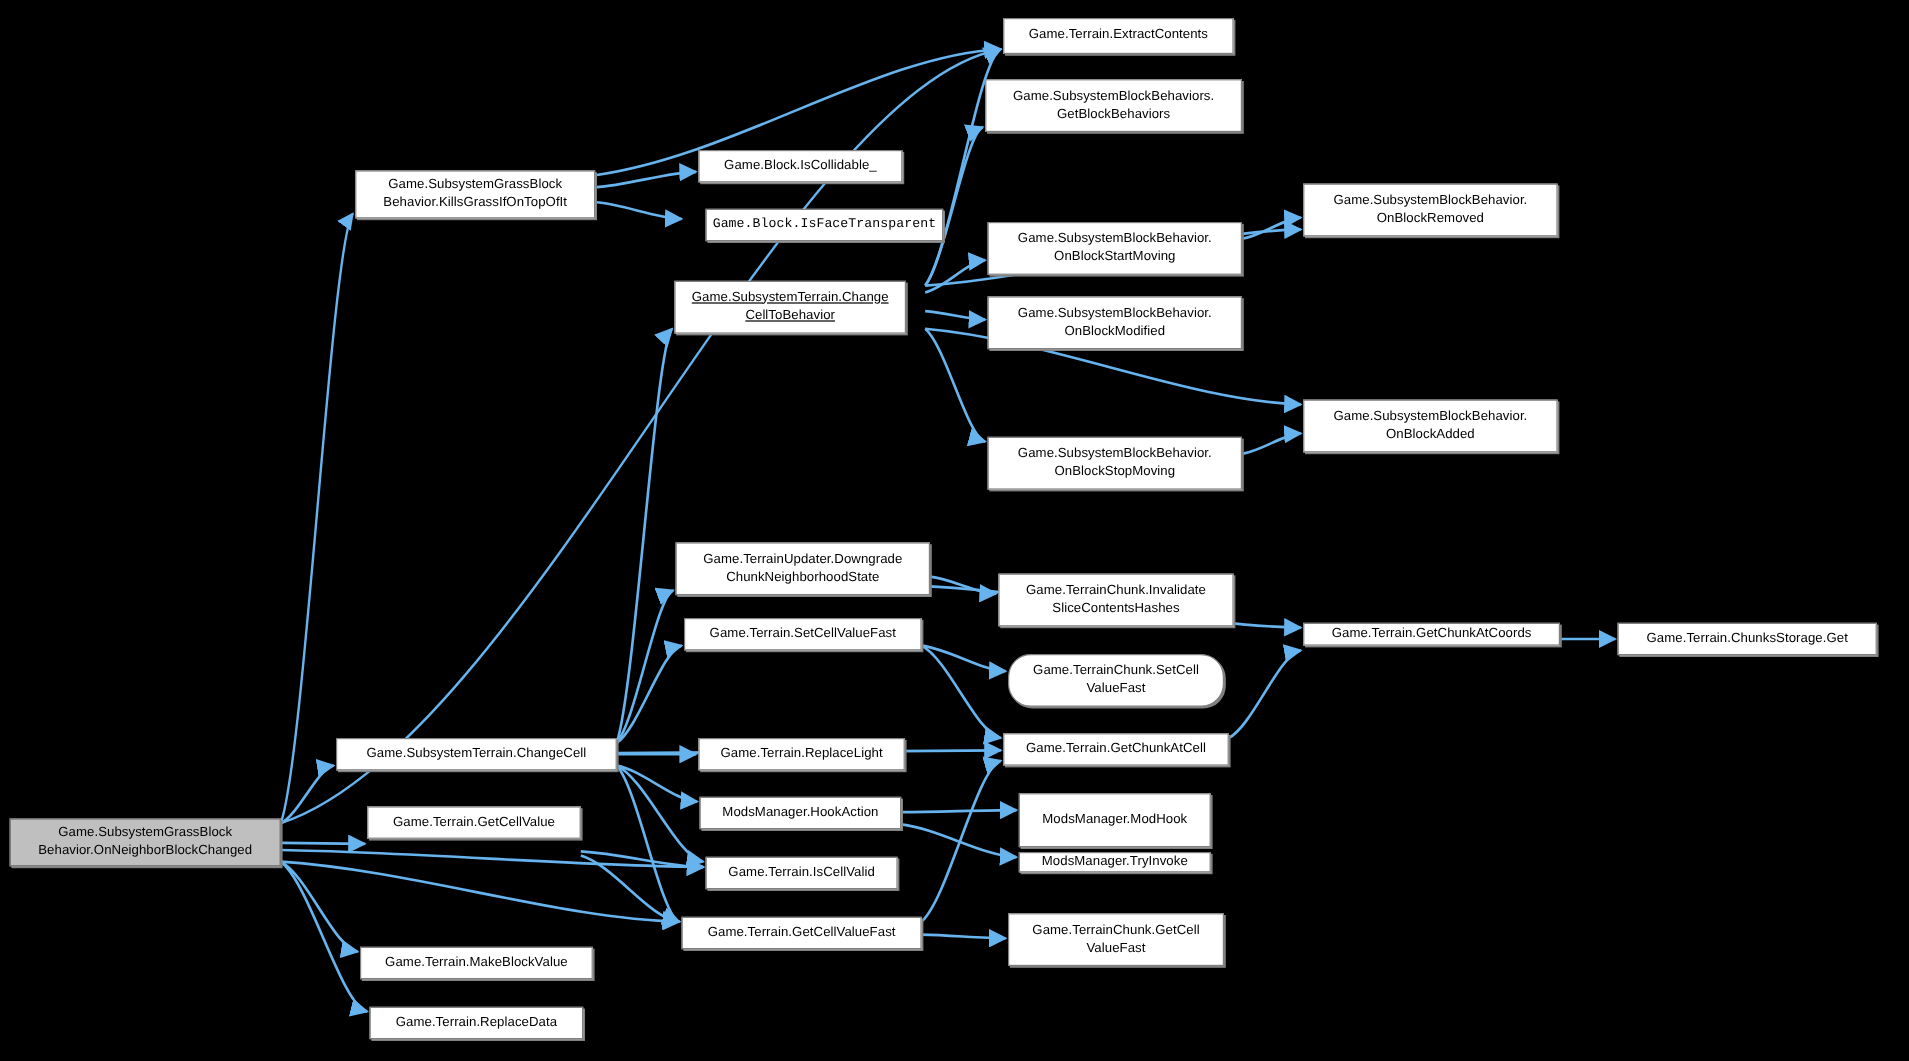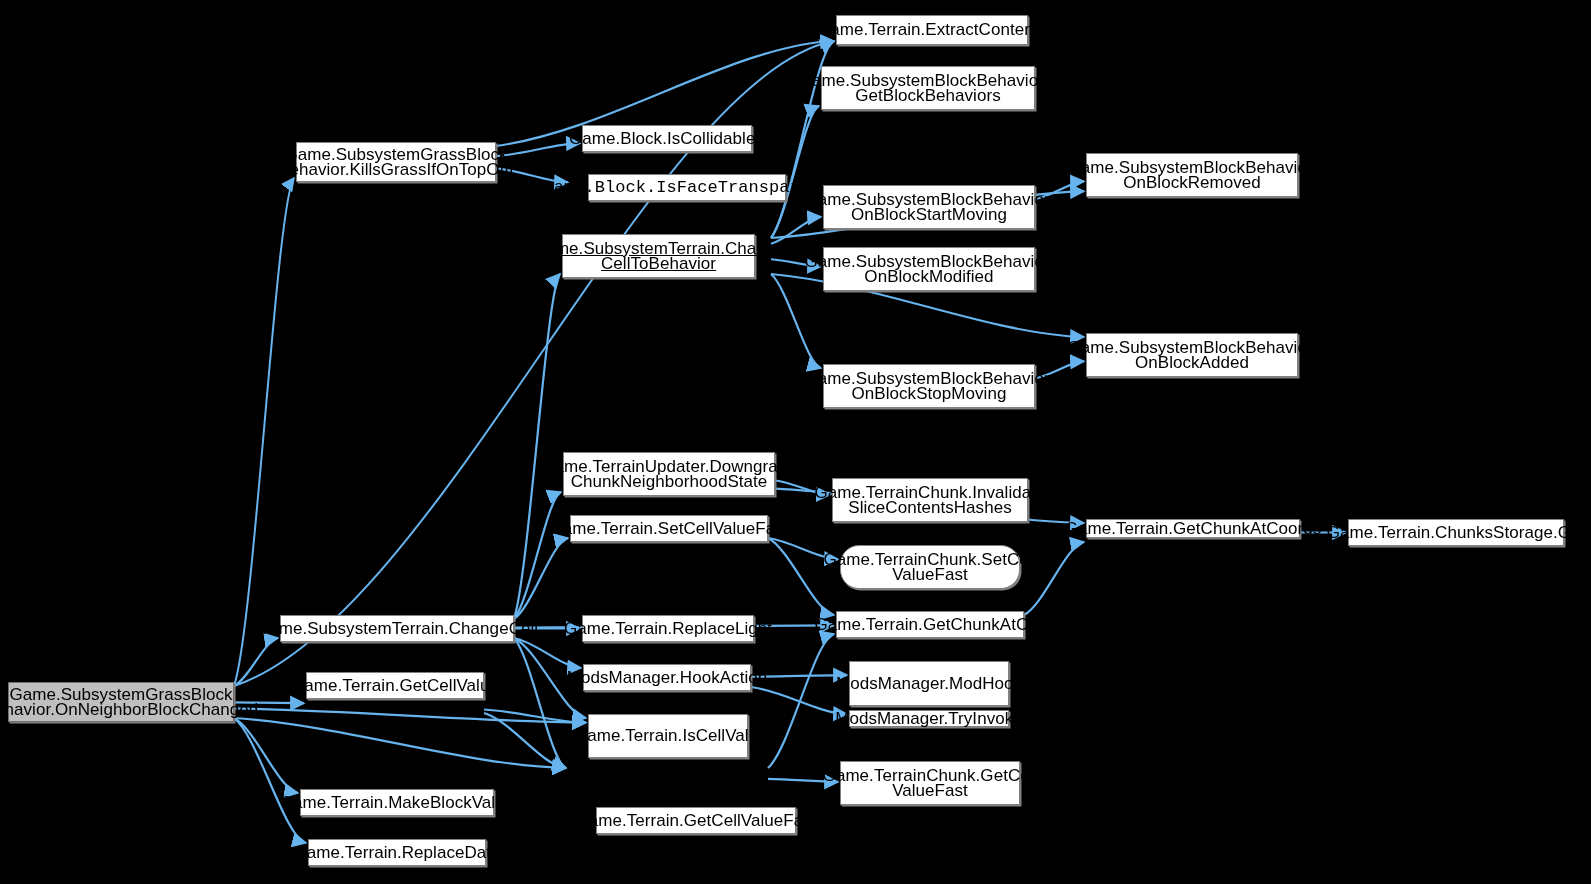"Game.Terrain.ExtractContents" .node { font-size: 17px -> 11px }
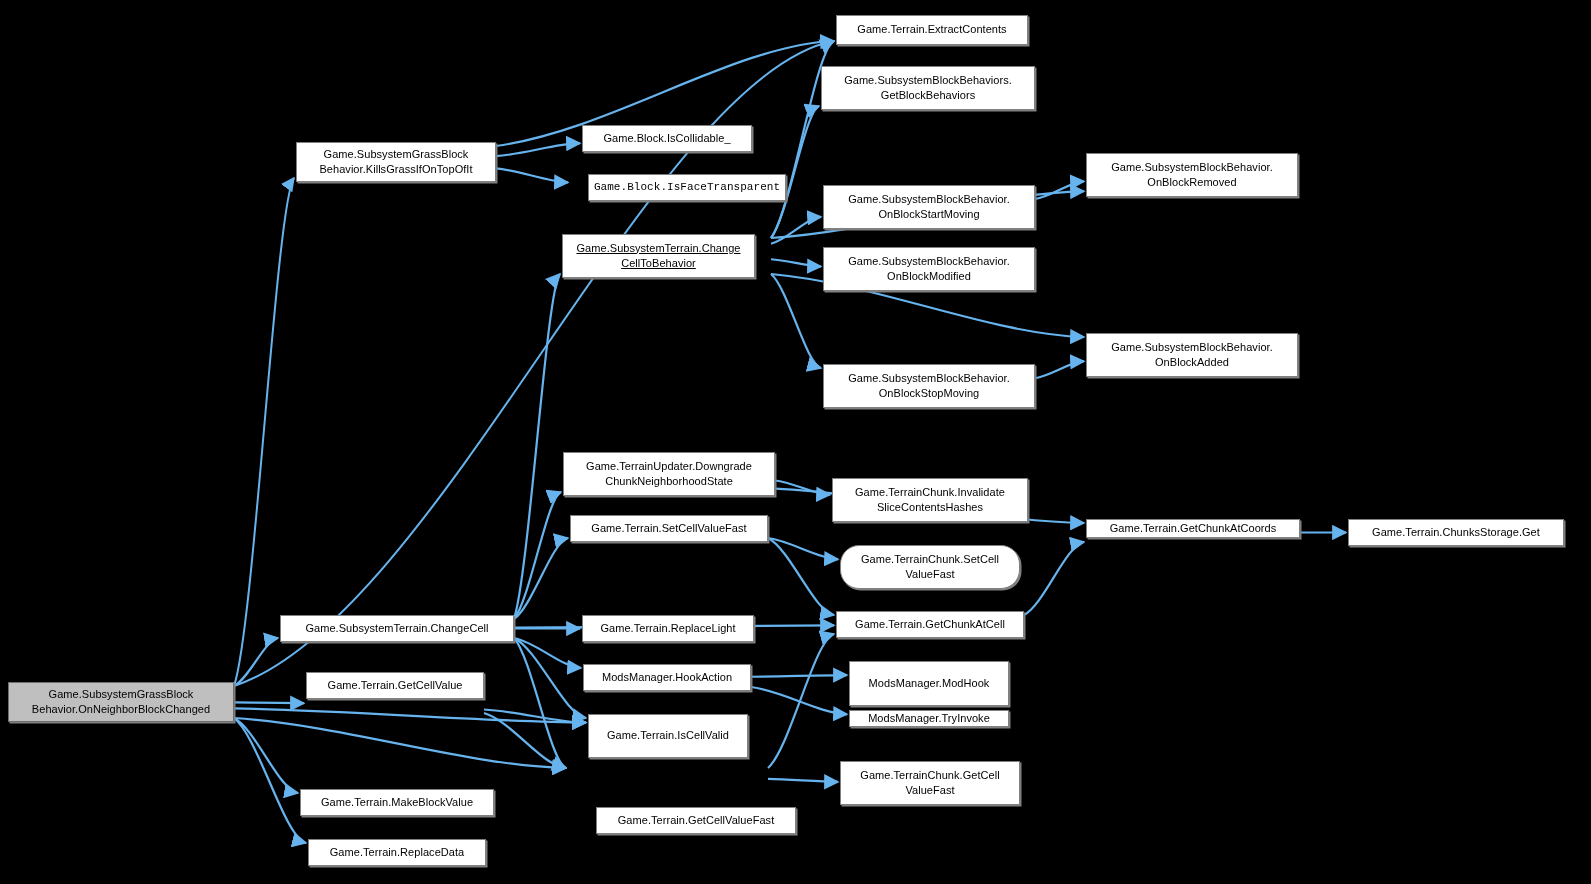"Game.Terrain.IsCellValid" div.node { height: 44px -> 27px }
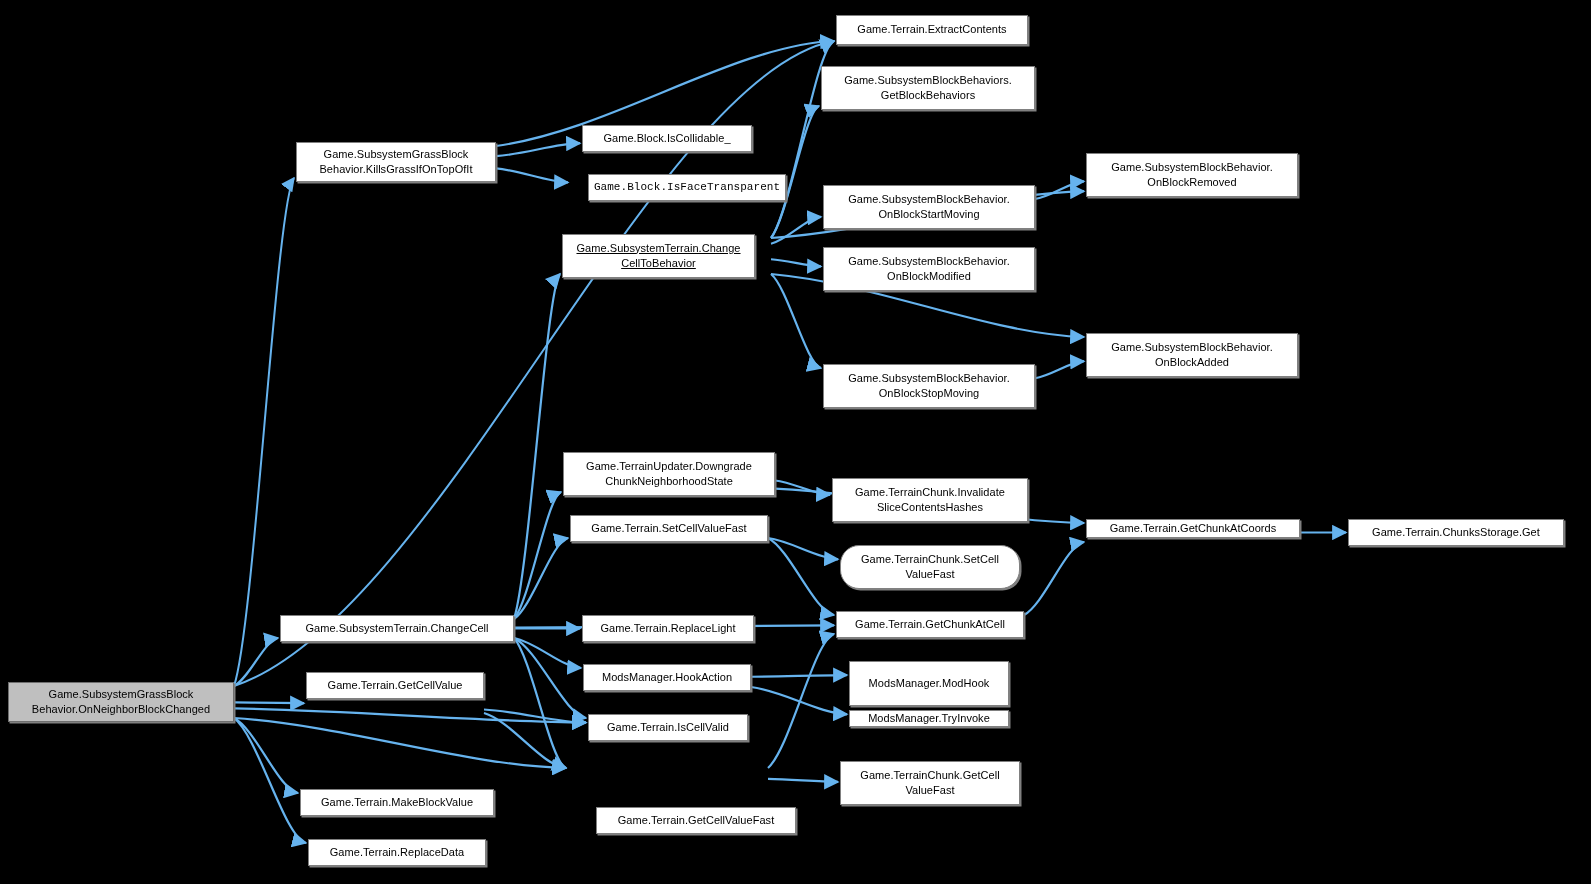"Game.Terrain.GetCellValueFast" div.node { left: 596px -> 568px; margin-top: 43px -> none }
